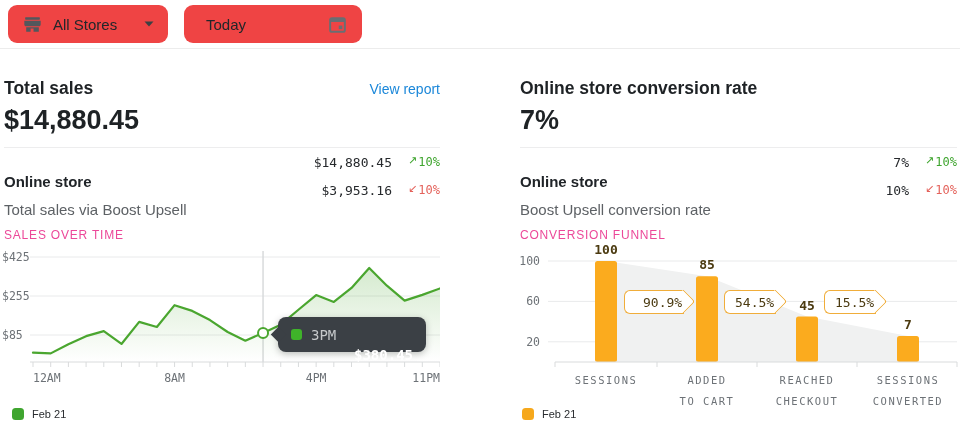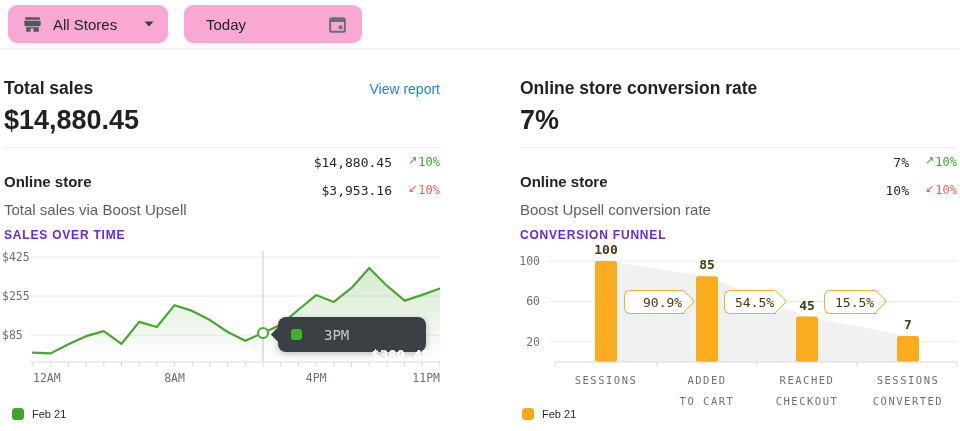"All Stores" .pill { background: #f9a8d4 -> #ef4444 }
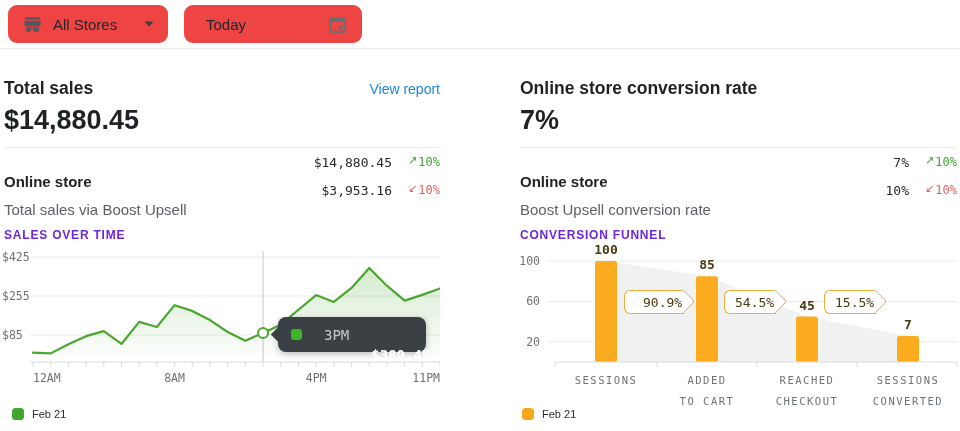"SALES OVER TIME" .section-label { color: #6d28d9 -> #ec4899; font-weight: bold -> normal }
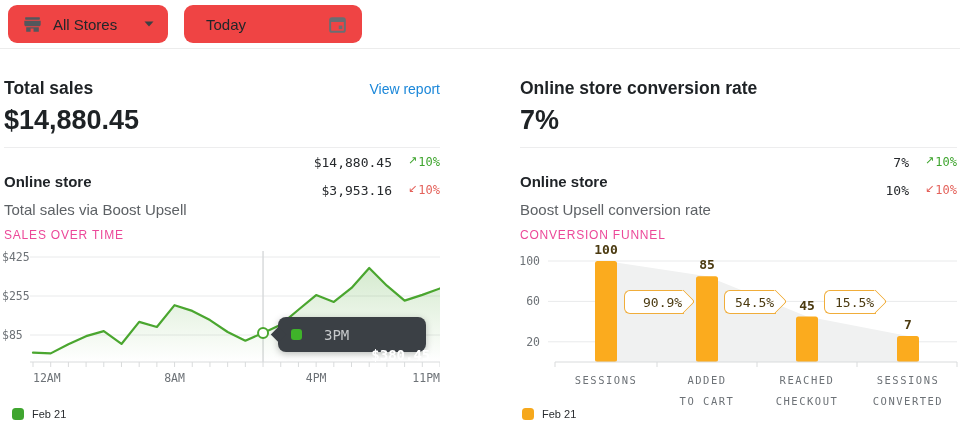"3PM" .tooltip { gap: 22px -> 9px }
